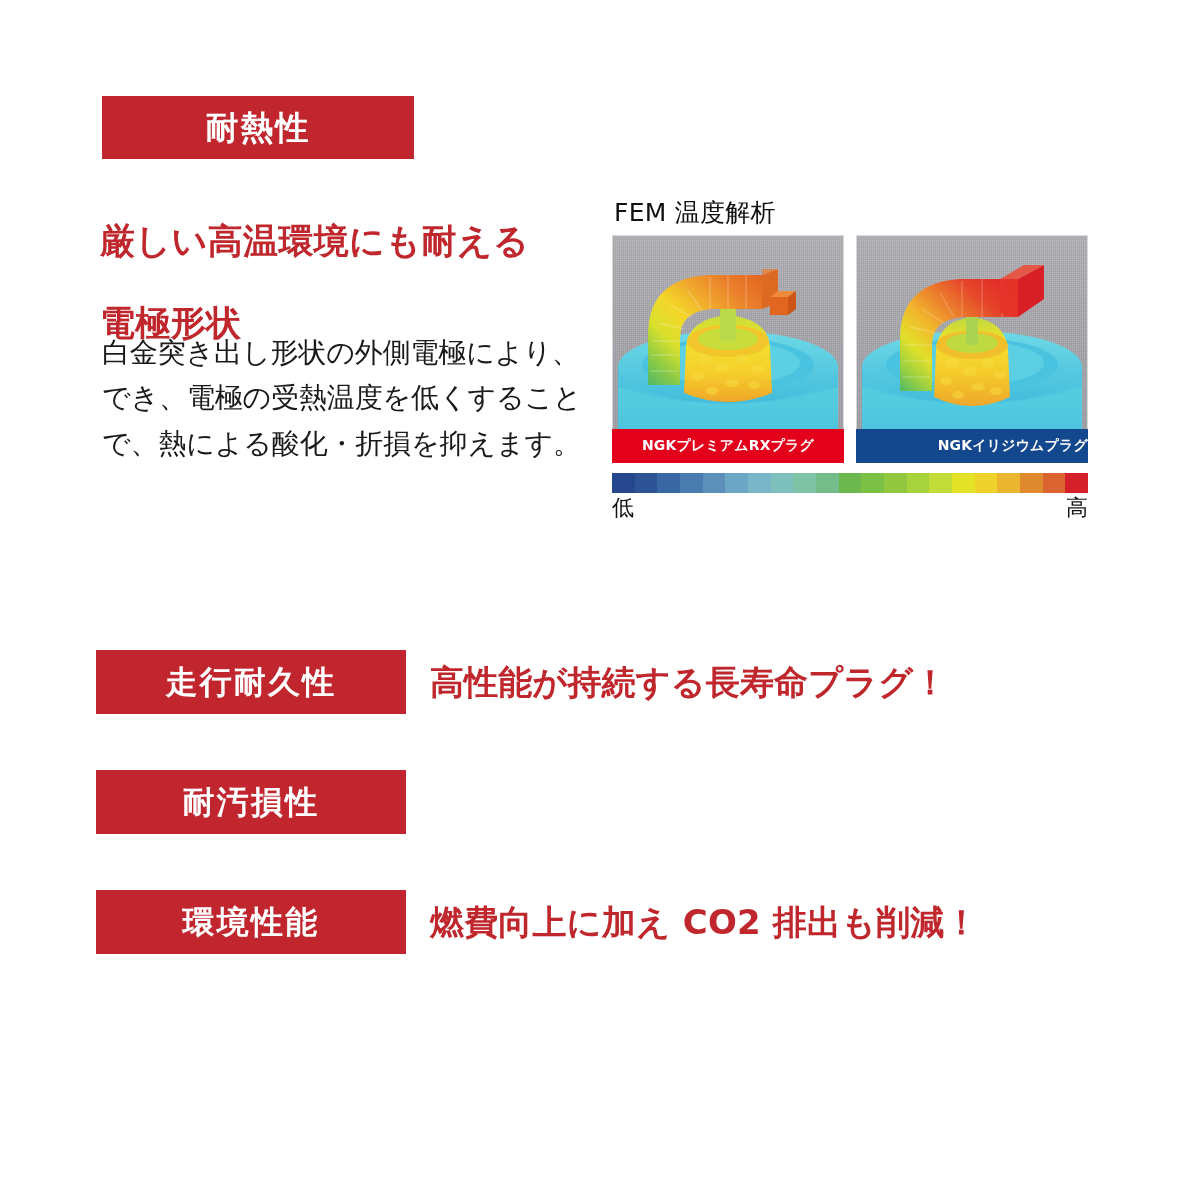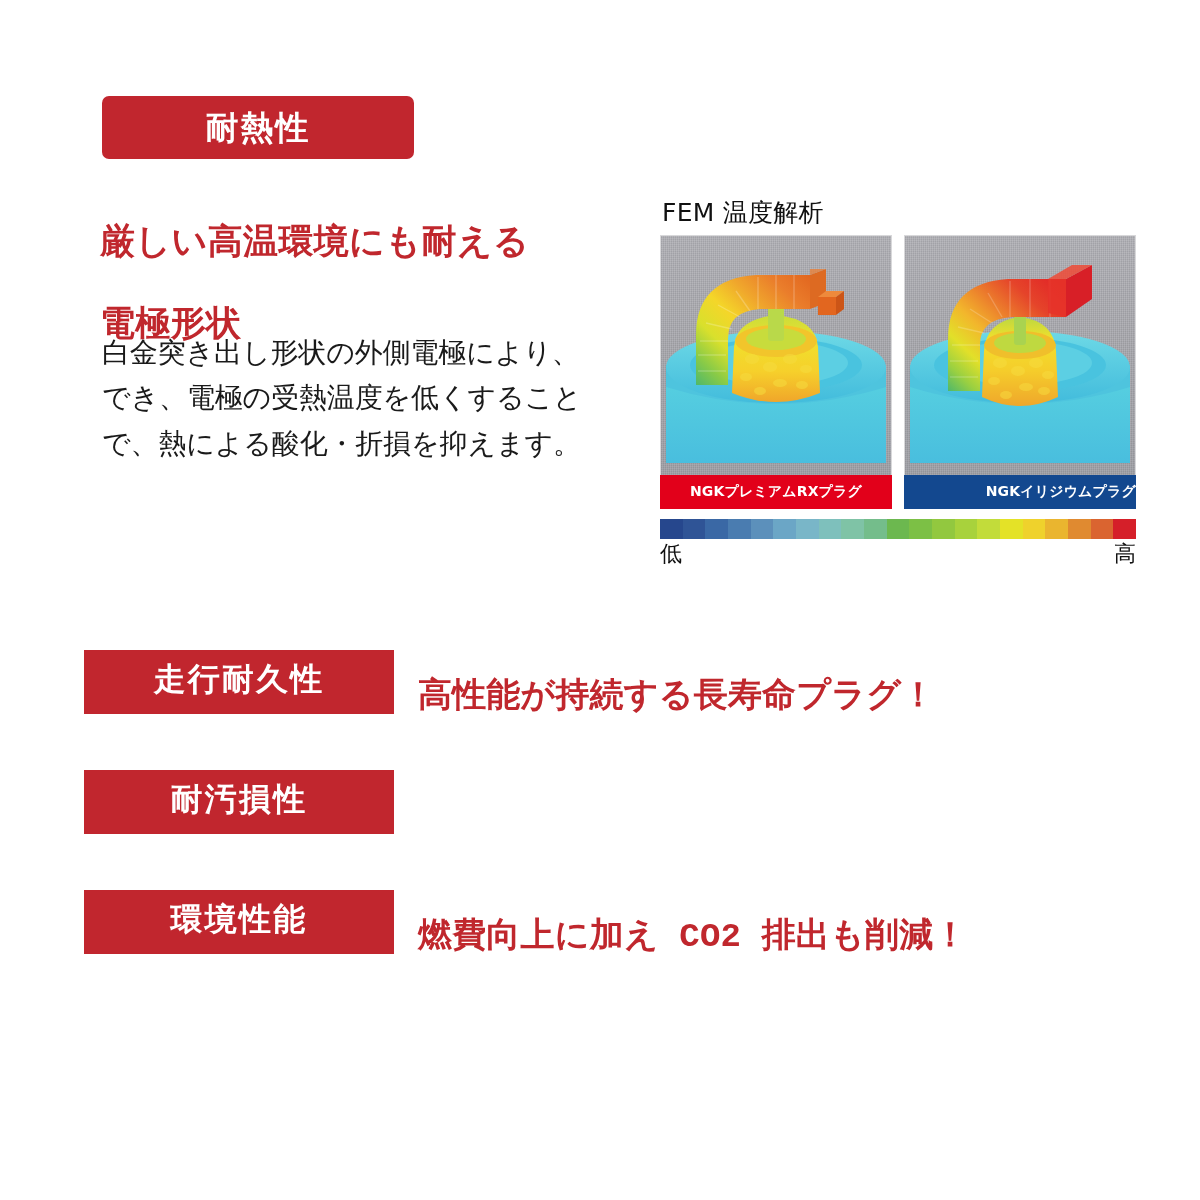"耐熱性" .badge { border-radius: 7px -> none }
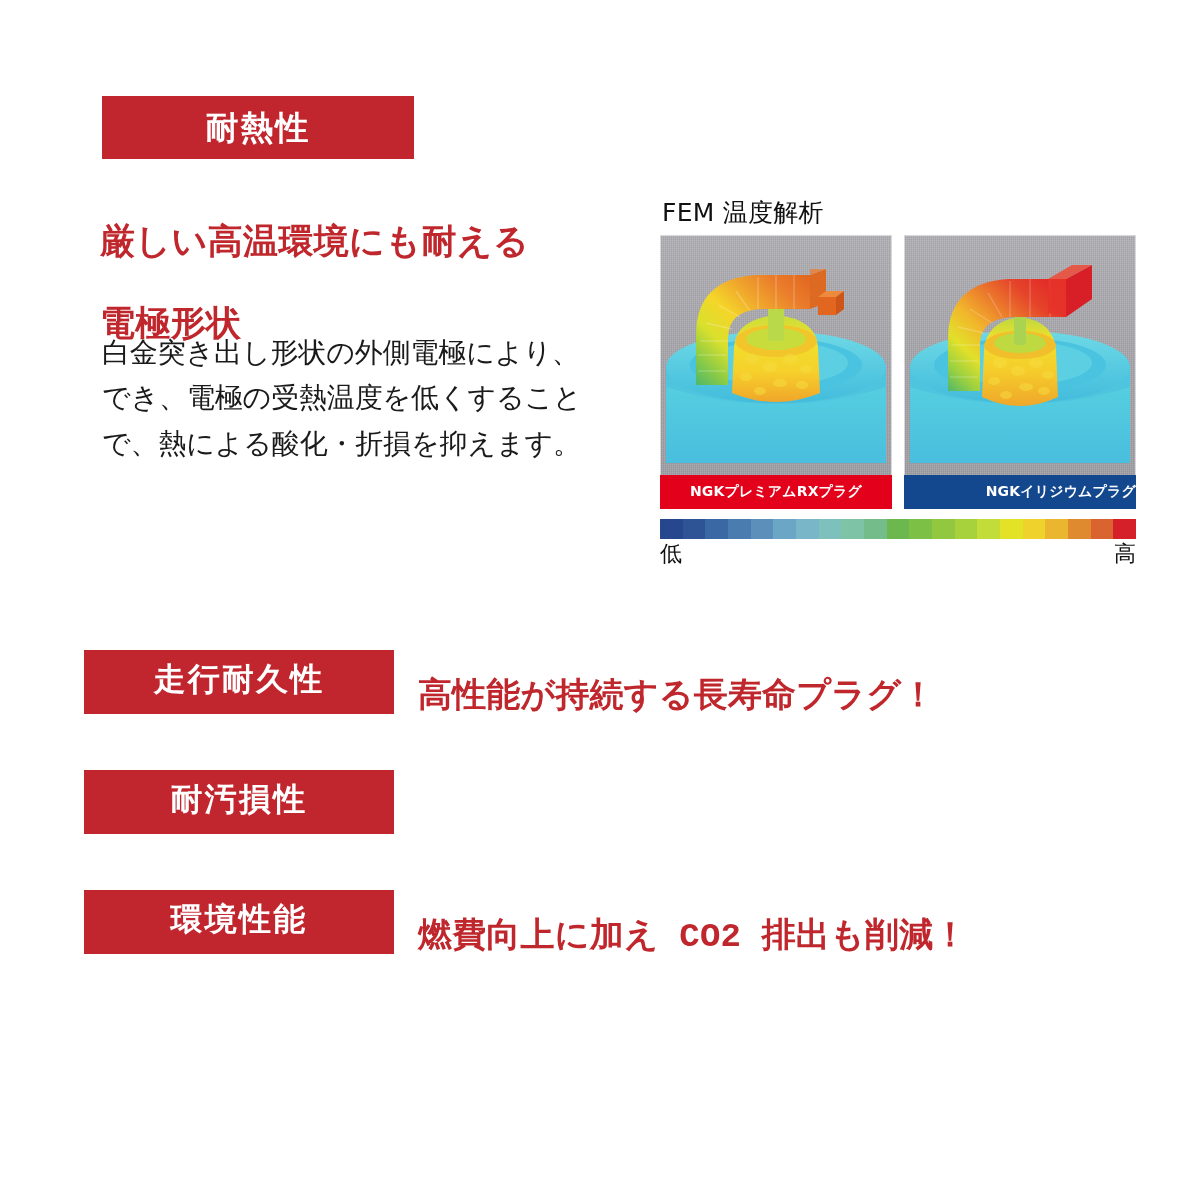"FEM 温度解析" #fem-block { margin-left: 48px -> none }
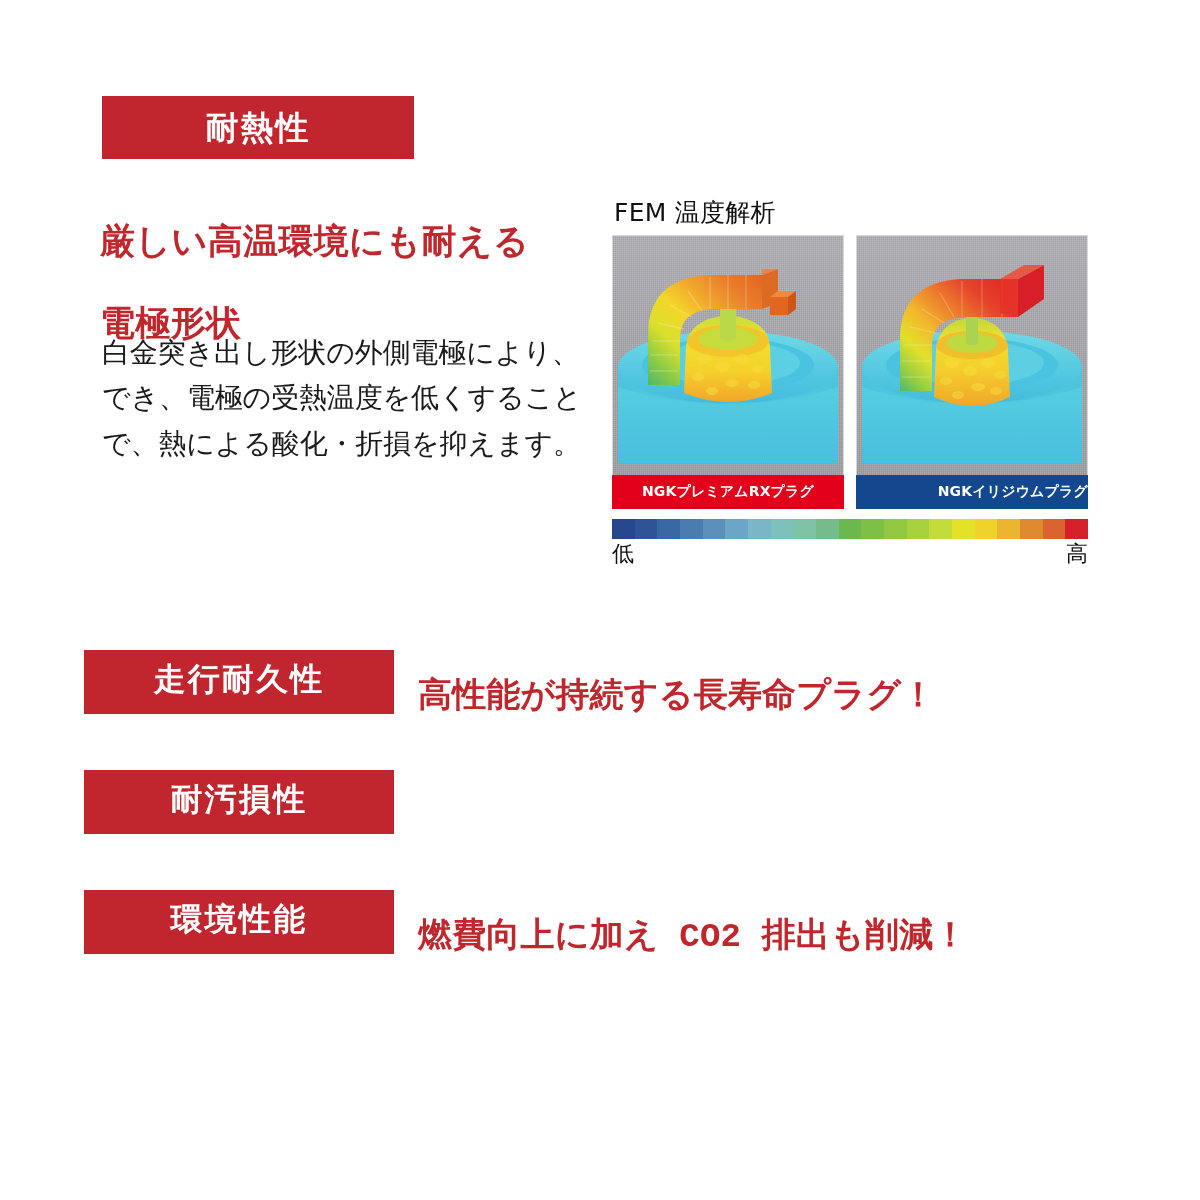"NGKプレミアムRXプラグ" .fem-panel { height: 274px -> 228px }
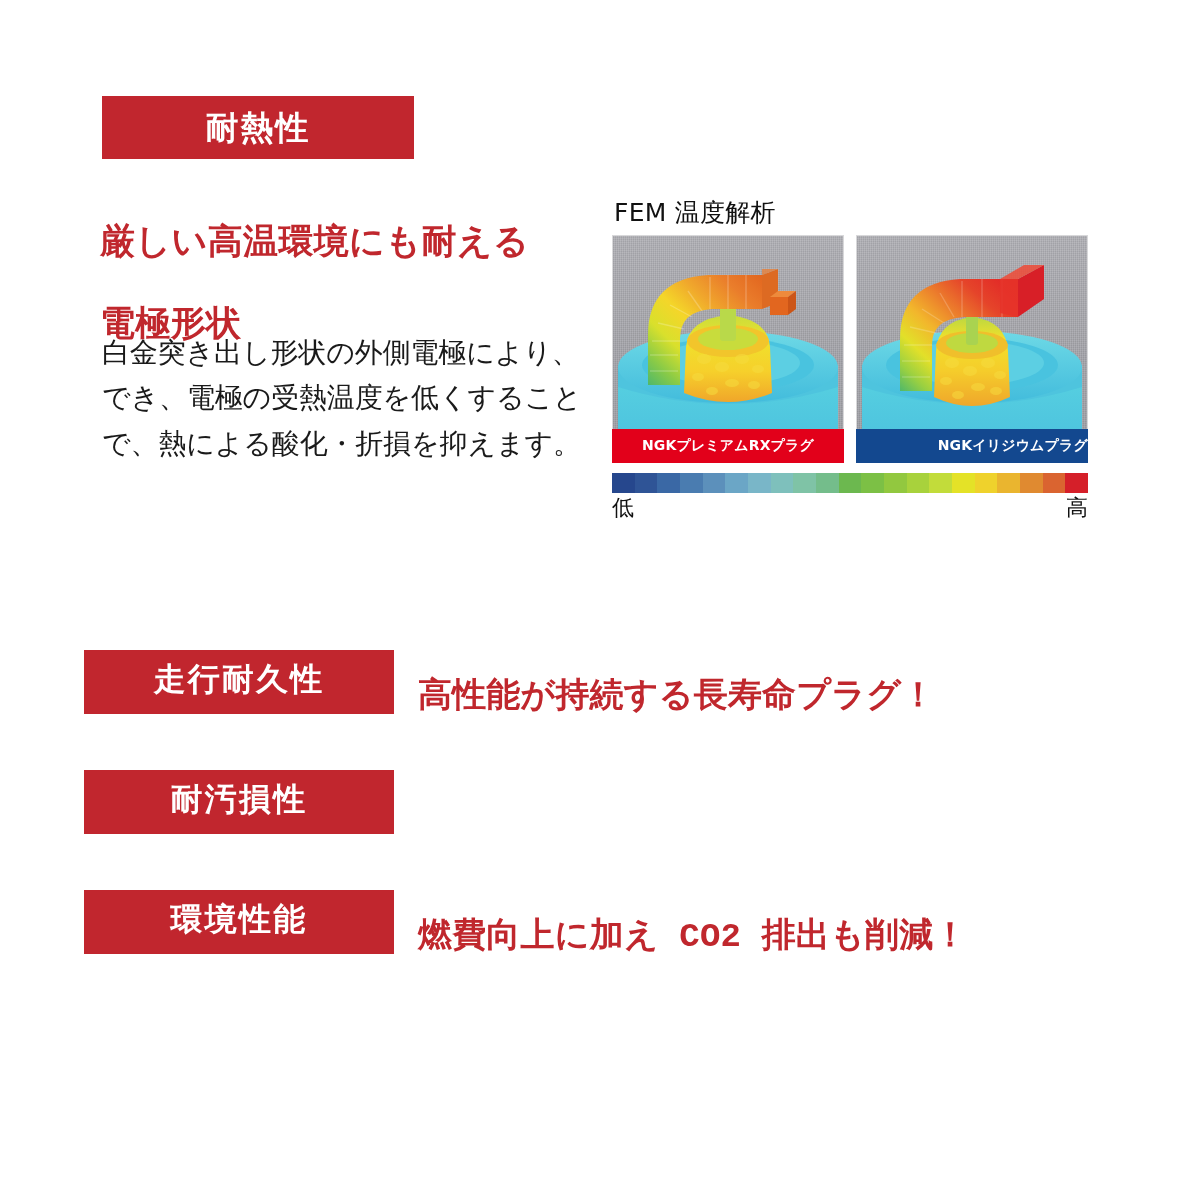"走行耐久性" .feature-row { align-items: flex-end -> center; font-family: Liberation Mono, monospace -> none; left: 84px -> 96px }
